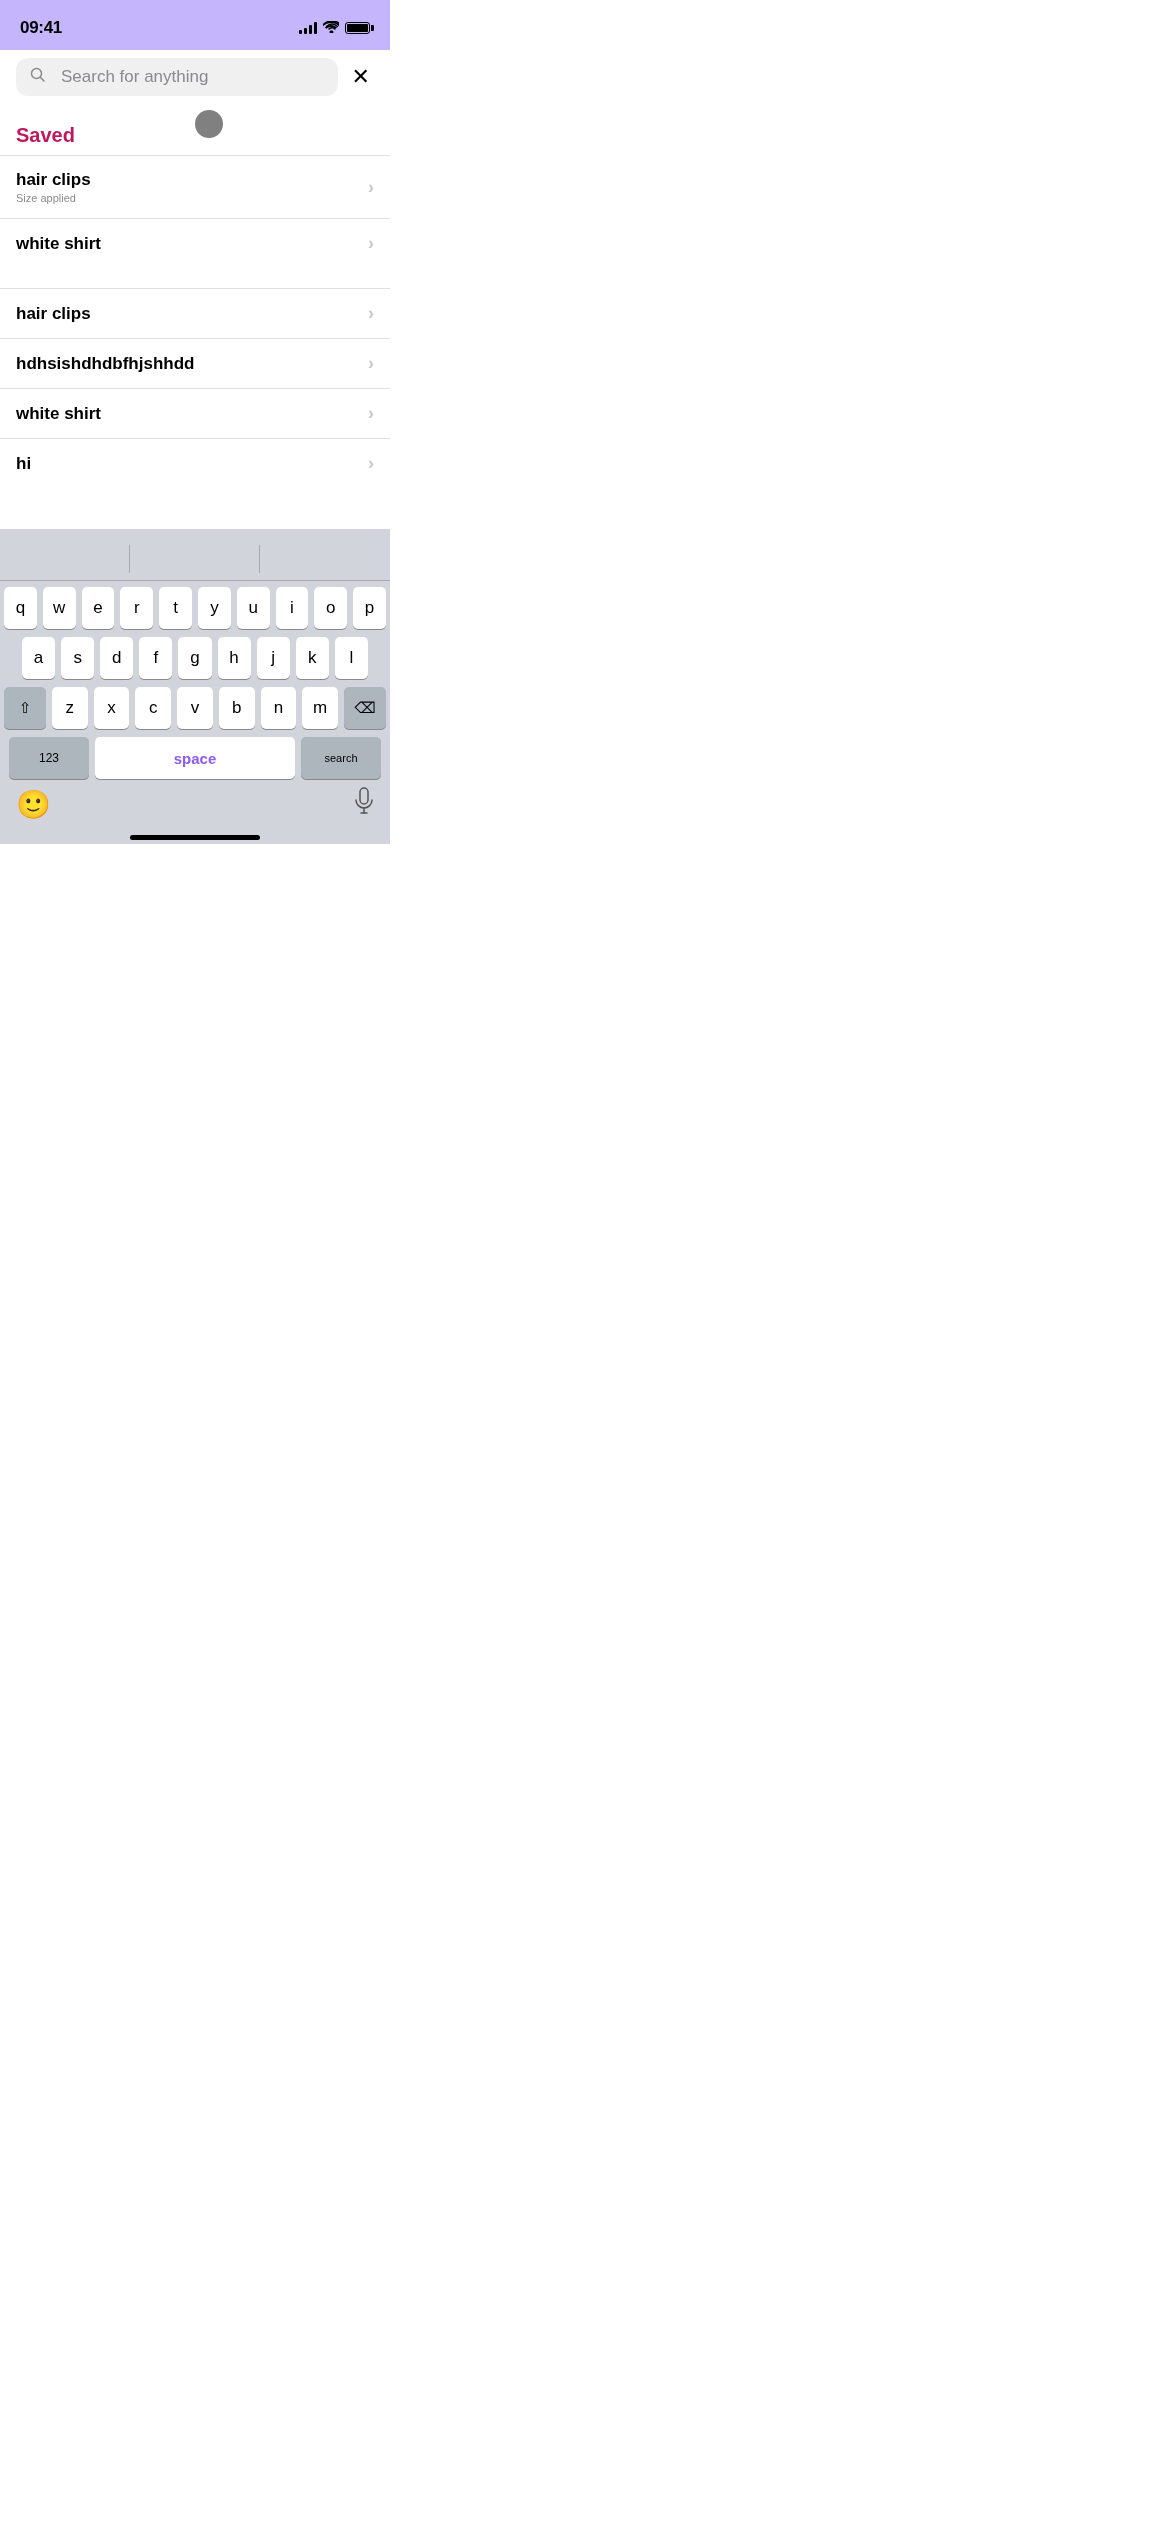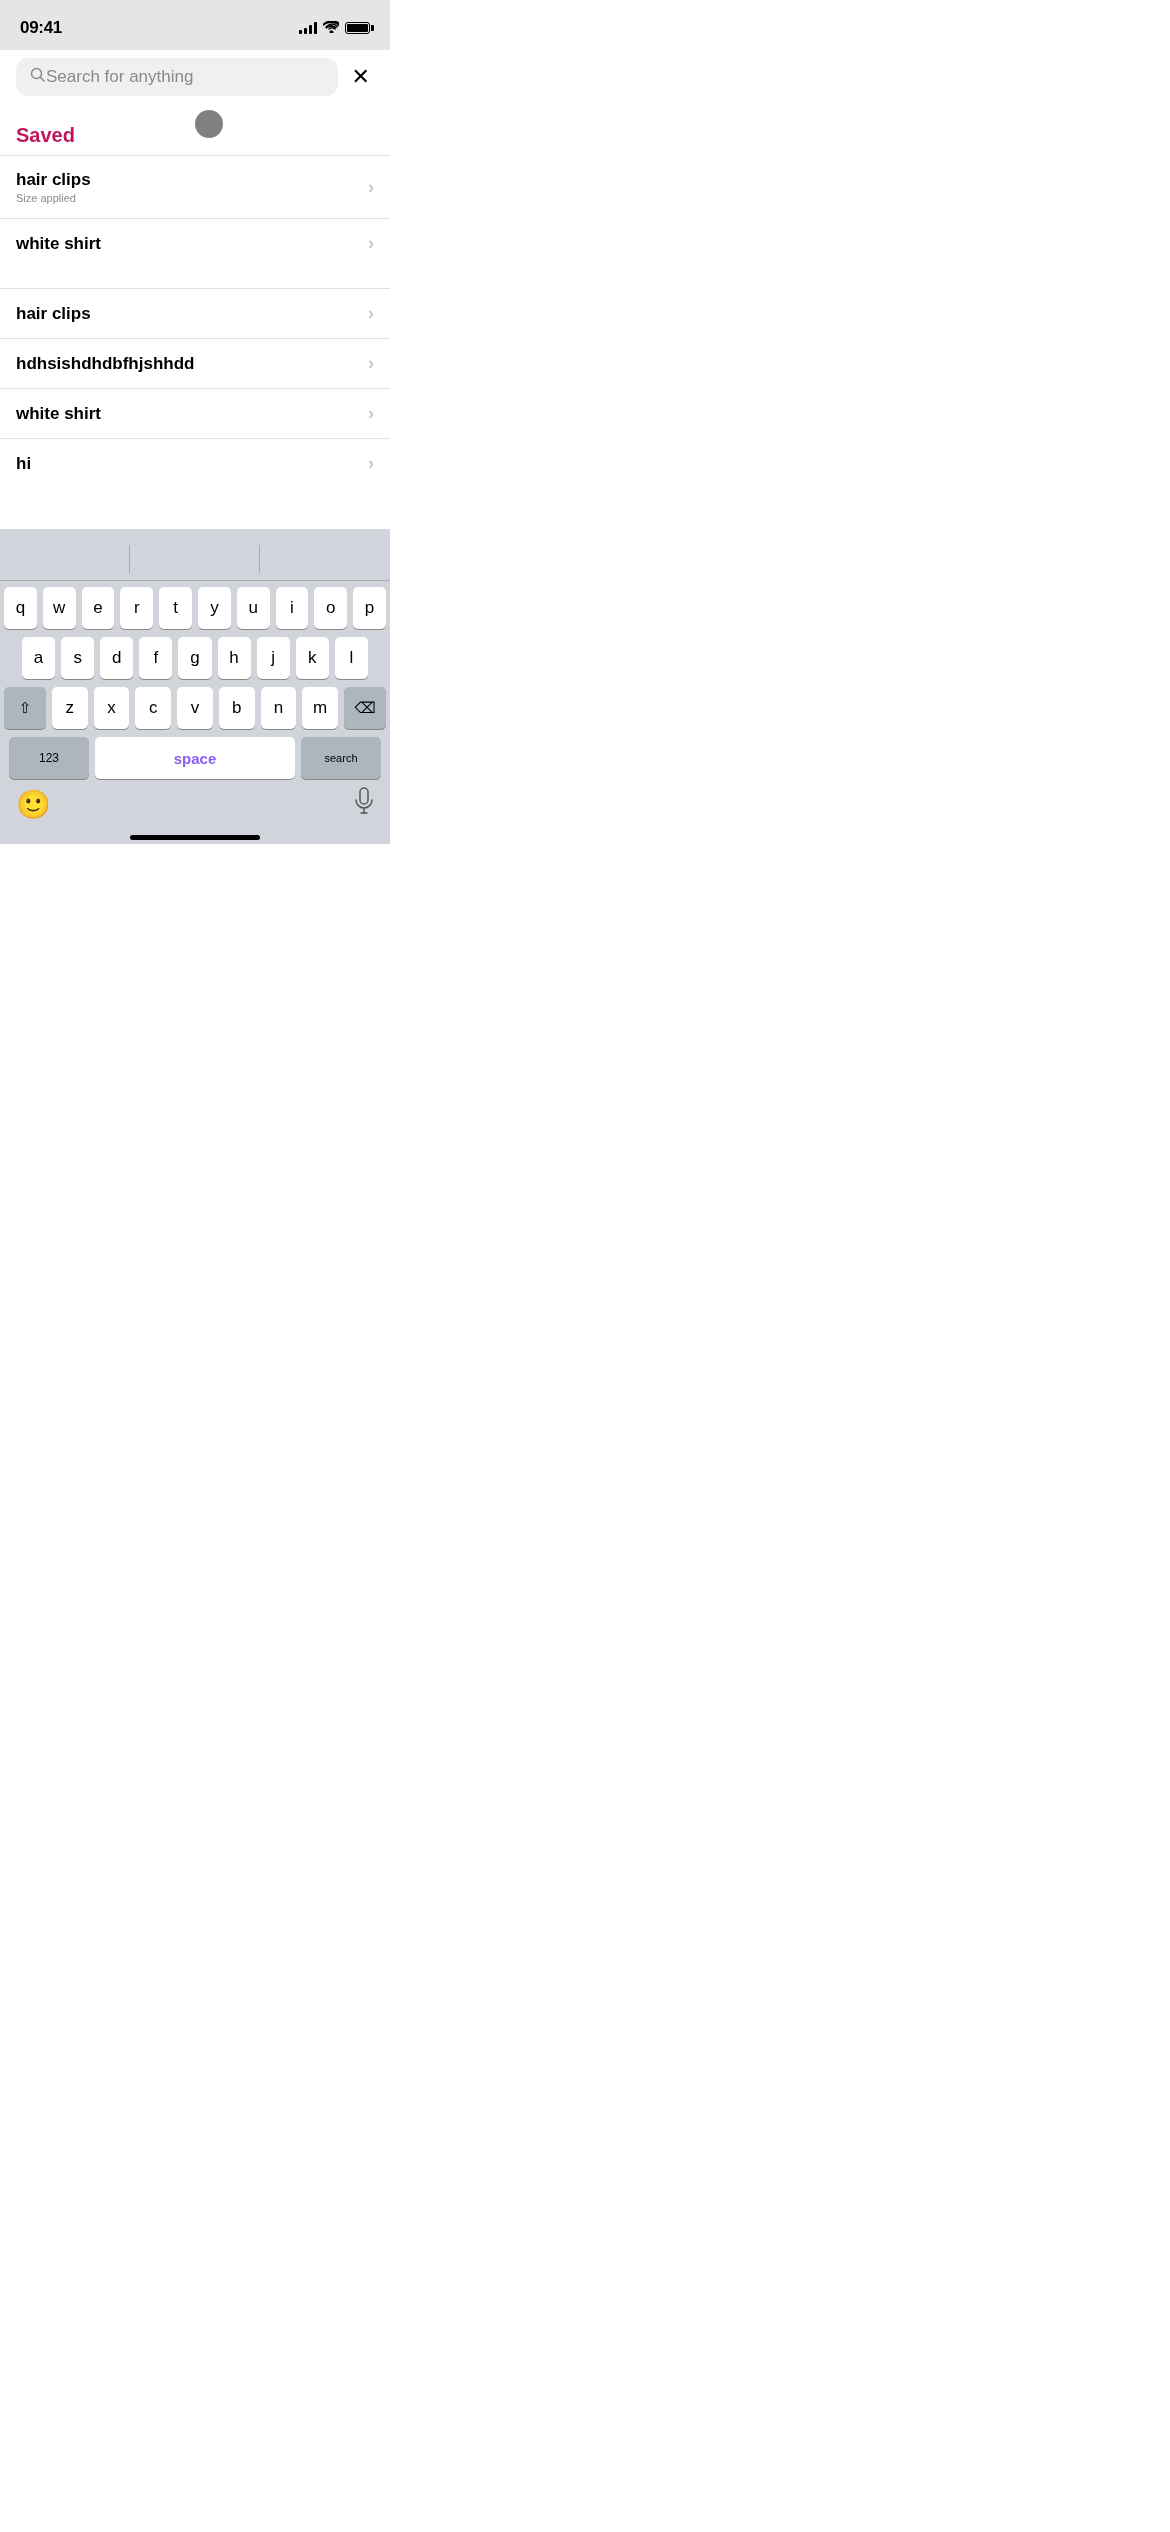"09:41" .status-bar { background: #e5e5e5 -> #c4b5fd }
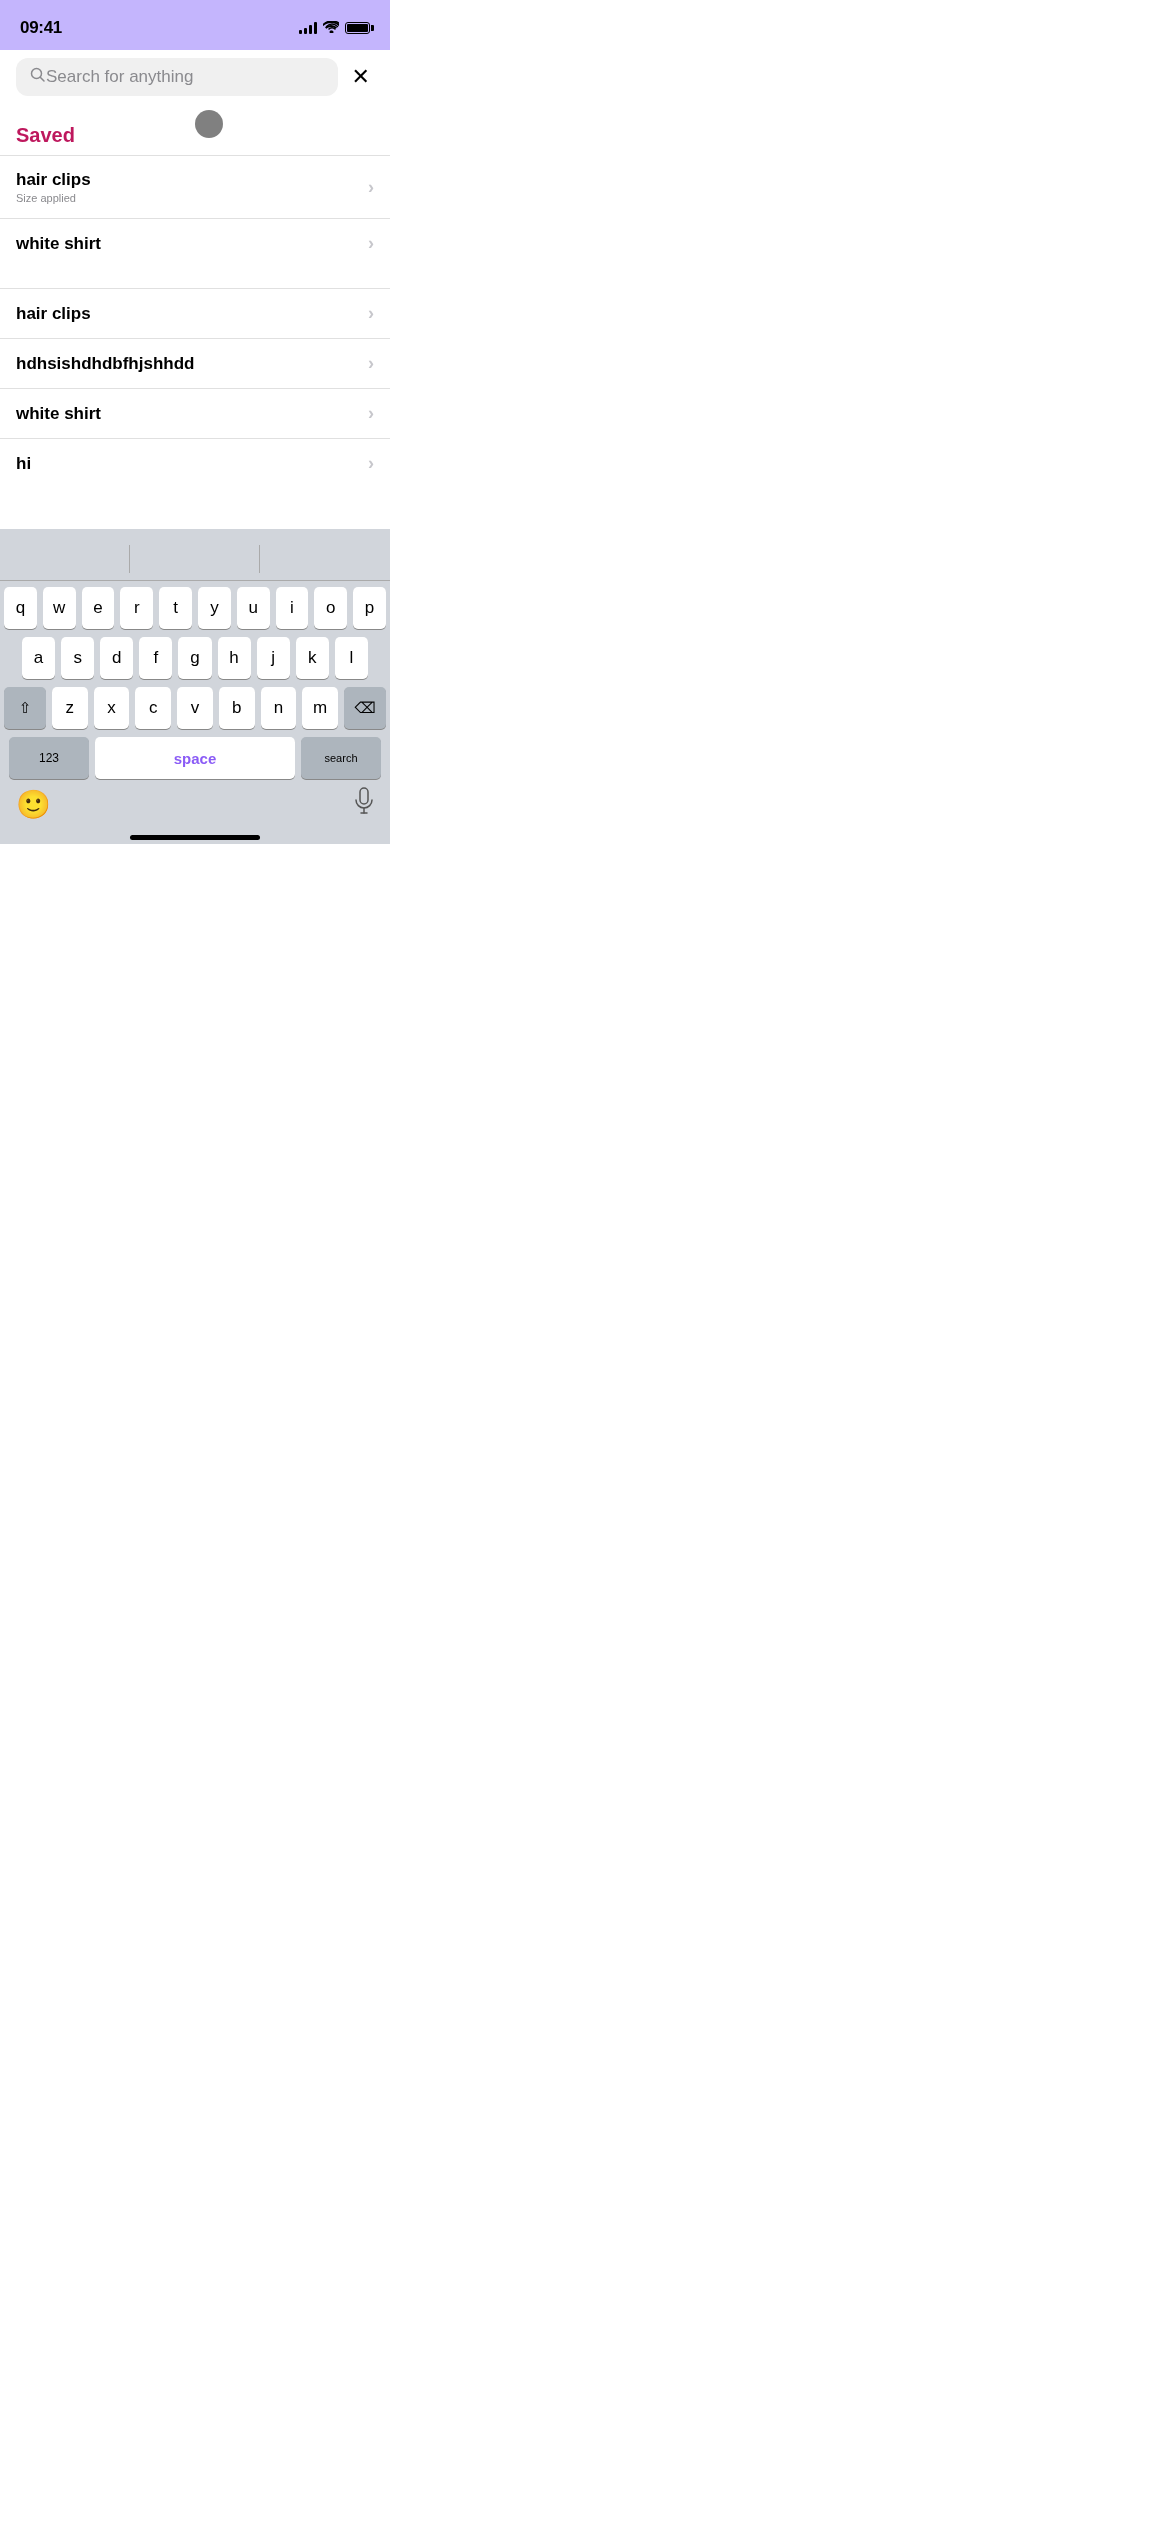"Search for anything" .search-input-wrapper { gap: 0 -> 15px }
